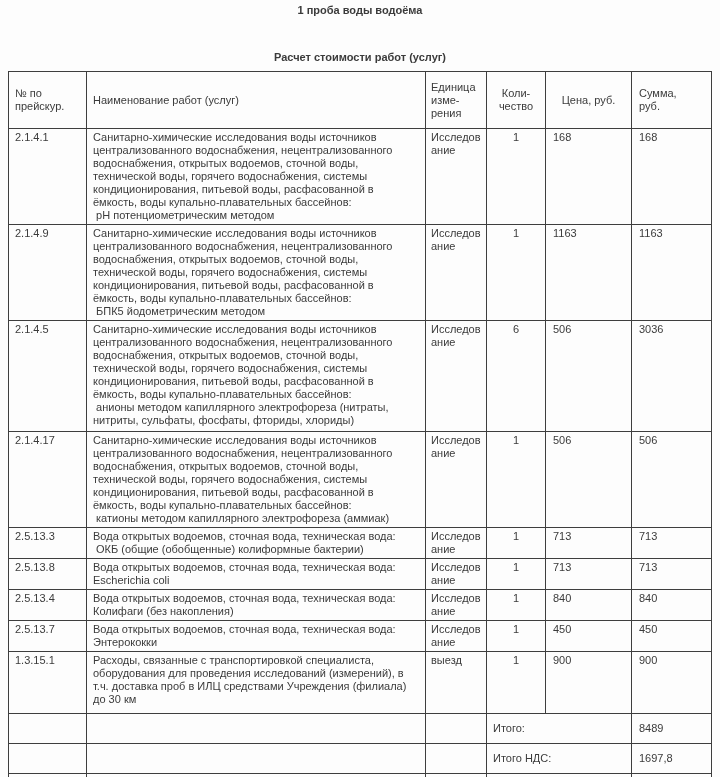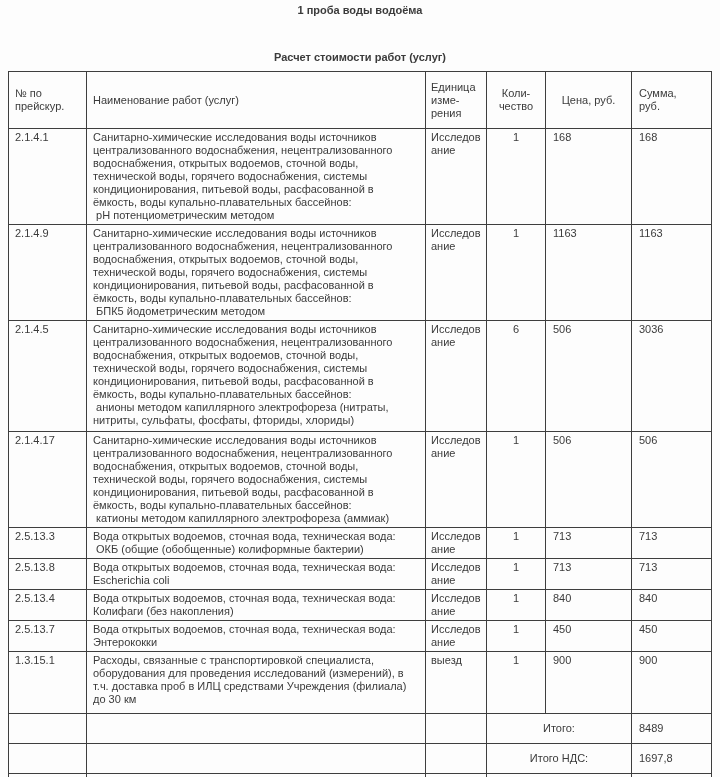"Итого:" .total-label { text-align: center -> left }
